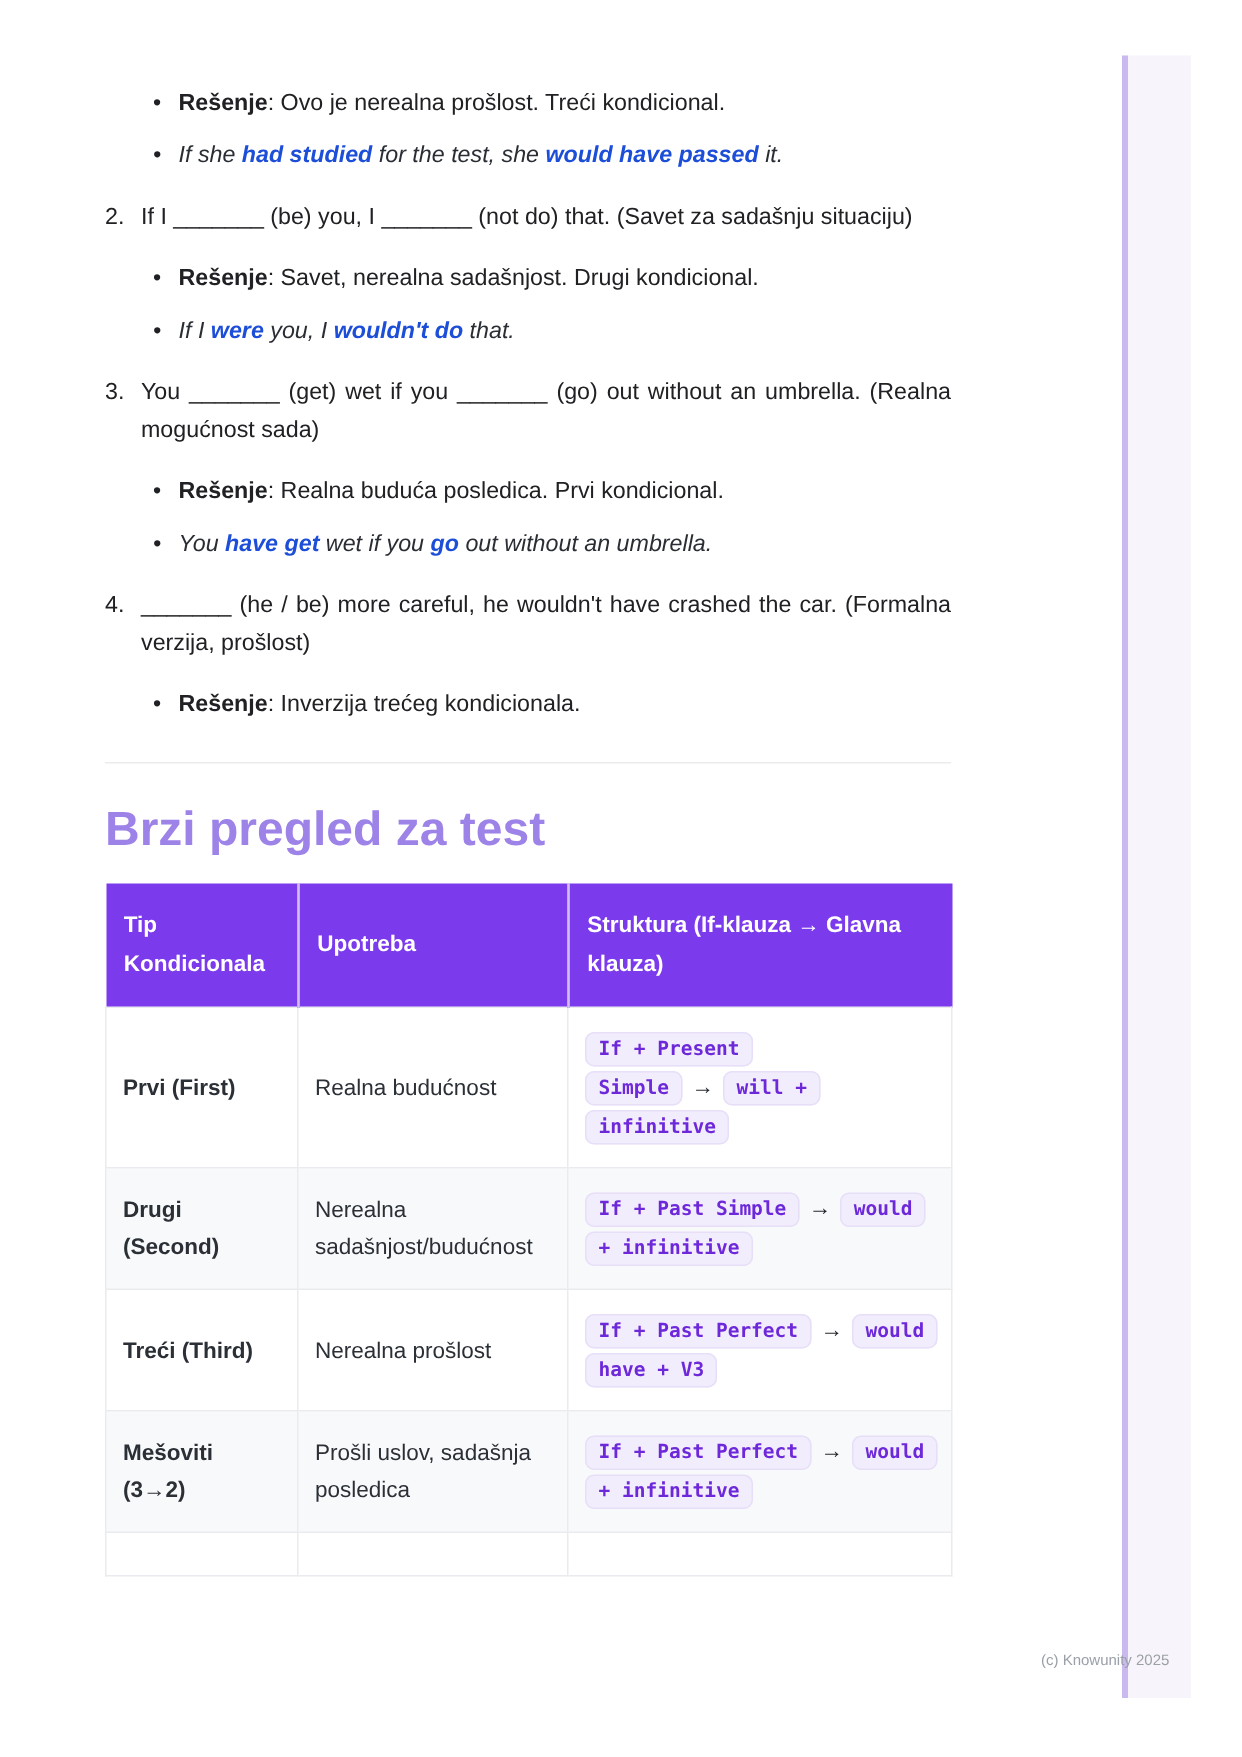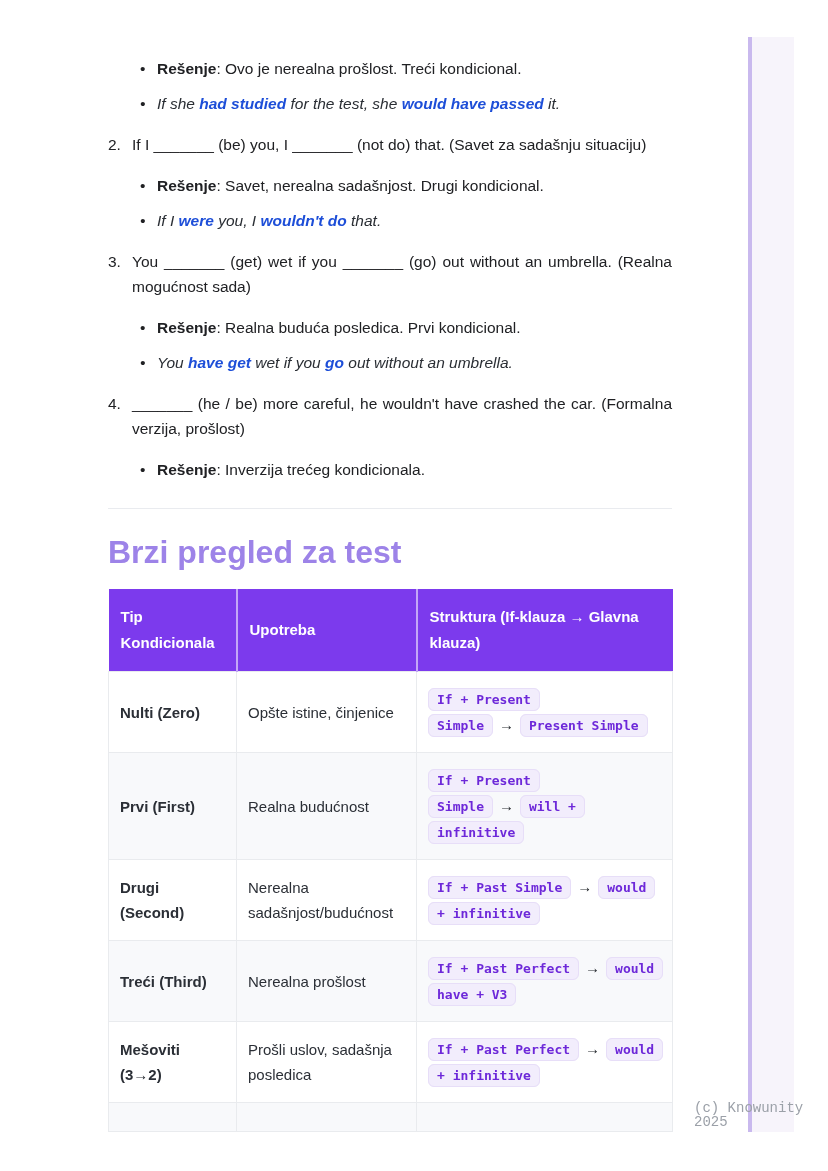"Rešenje: Ovo je nerealna prošlost." .content { margin-left: 108px -> 70px }
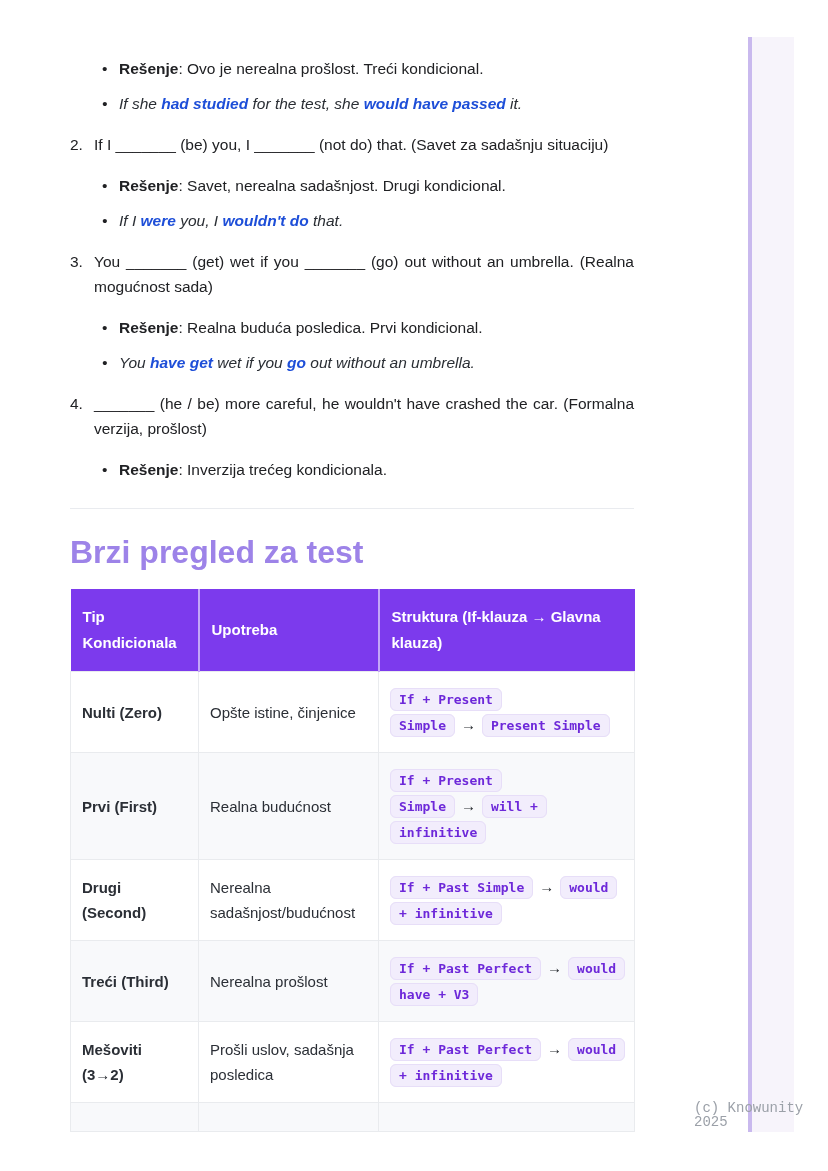"Nulti (Zero)" tr { html: <tr> <td>Nulti (Zero)</td> <td>Opšte istine, činjenice</td> <td><code>If + Present Simple</code><span>→</span><code>Present Simple</code></td> </tr> -> none }
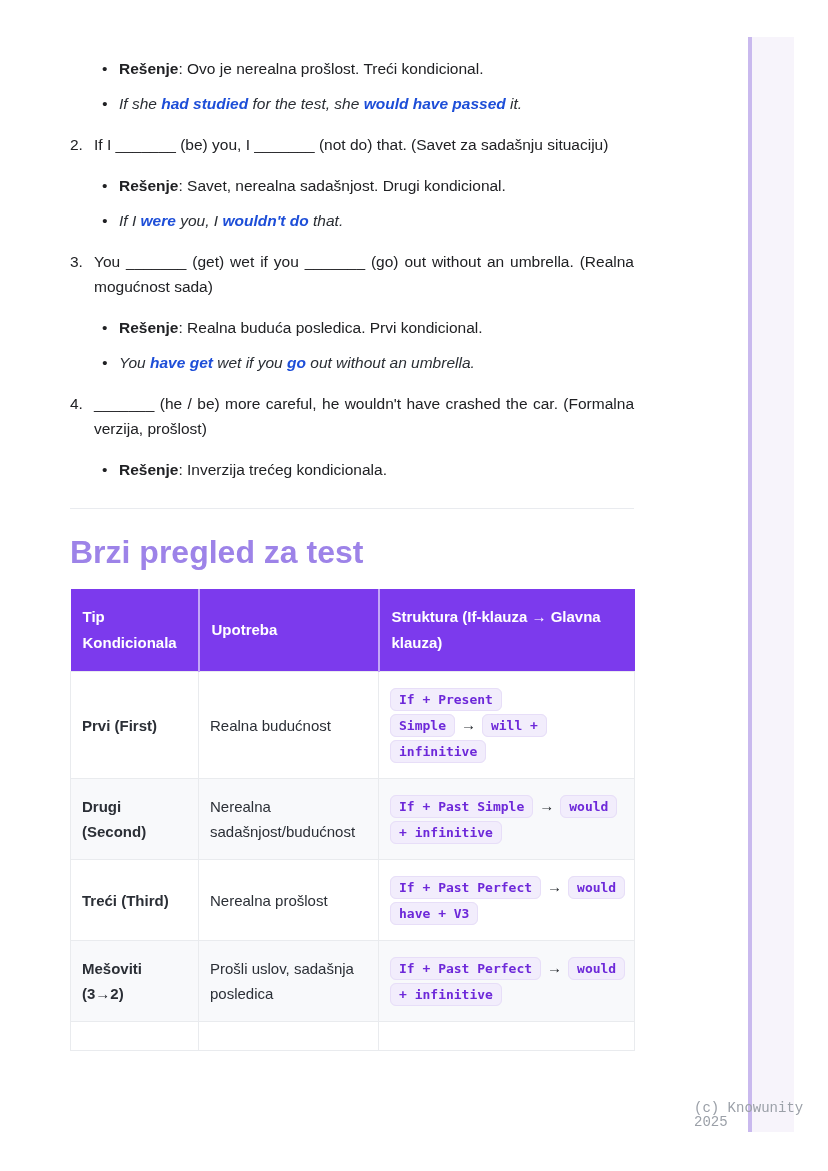"(c) Knowunity 2025" .watermark { font-family: Liberation Mono, monospace -> none; font-size: 14px -> 10px }
